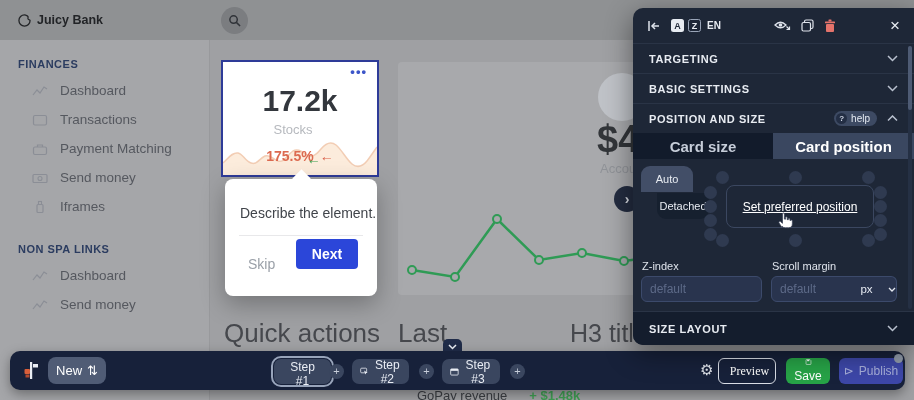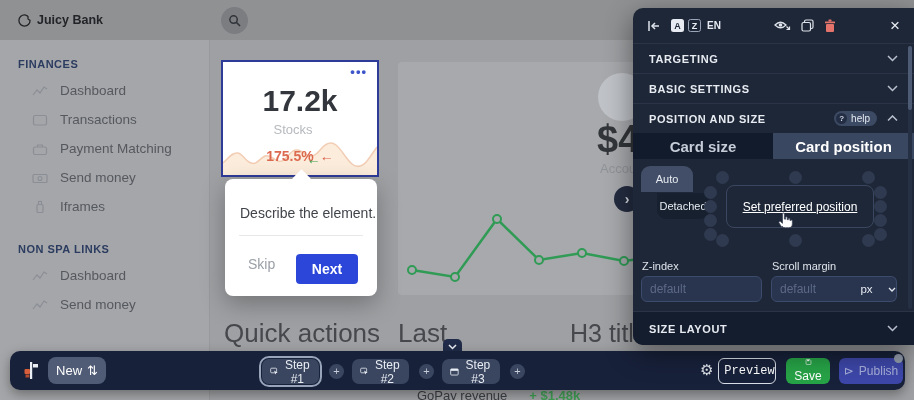"Next" .tt-next { top: 75px -> 60px }
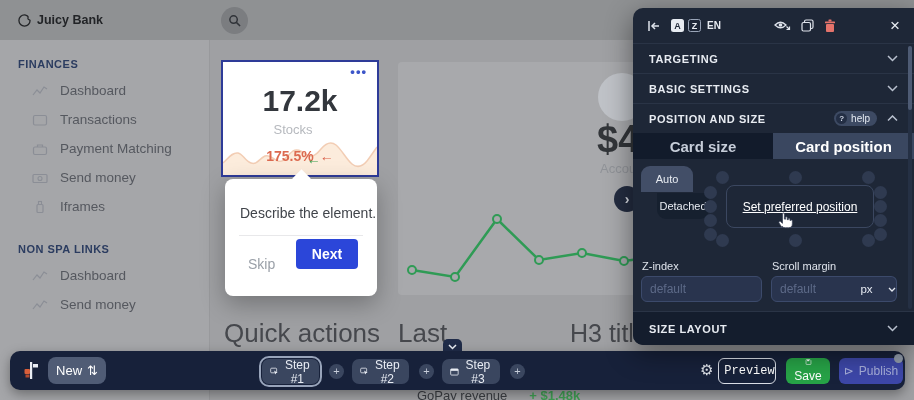"Step #1" button.step-btn { flex-direction: none -> column; left: 252px -> 264px }
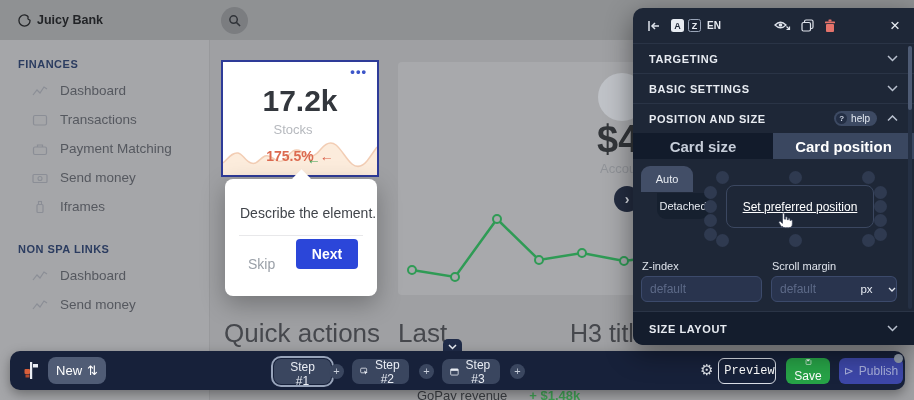"Preview" .bb-preview { font-family: Liberation Mono, monospace -> Liberation Serif, serif }
